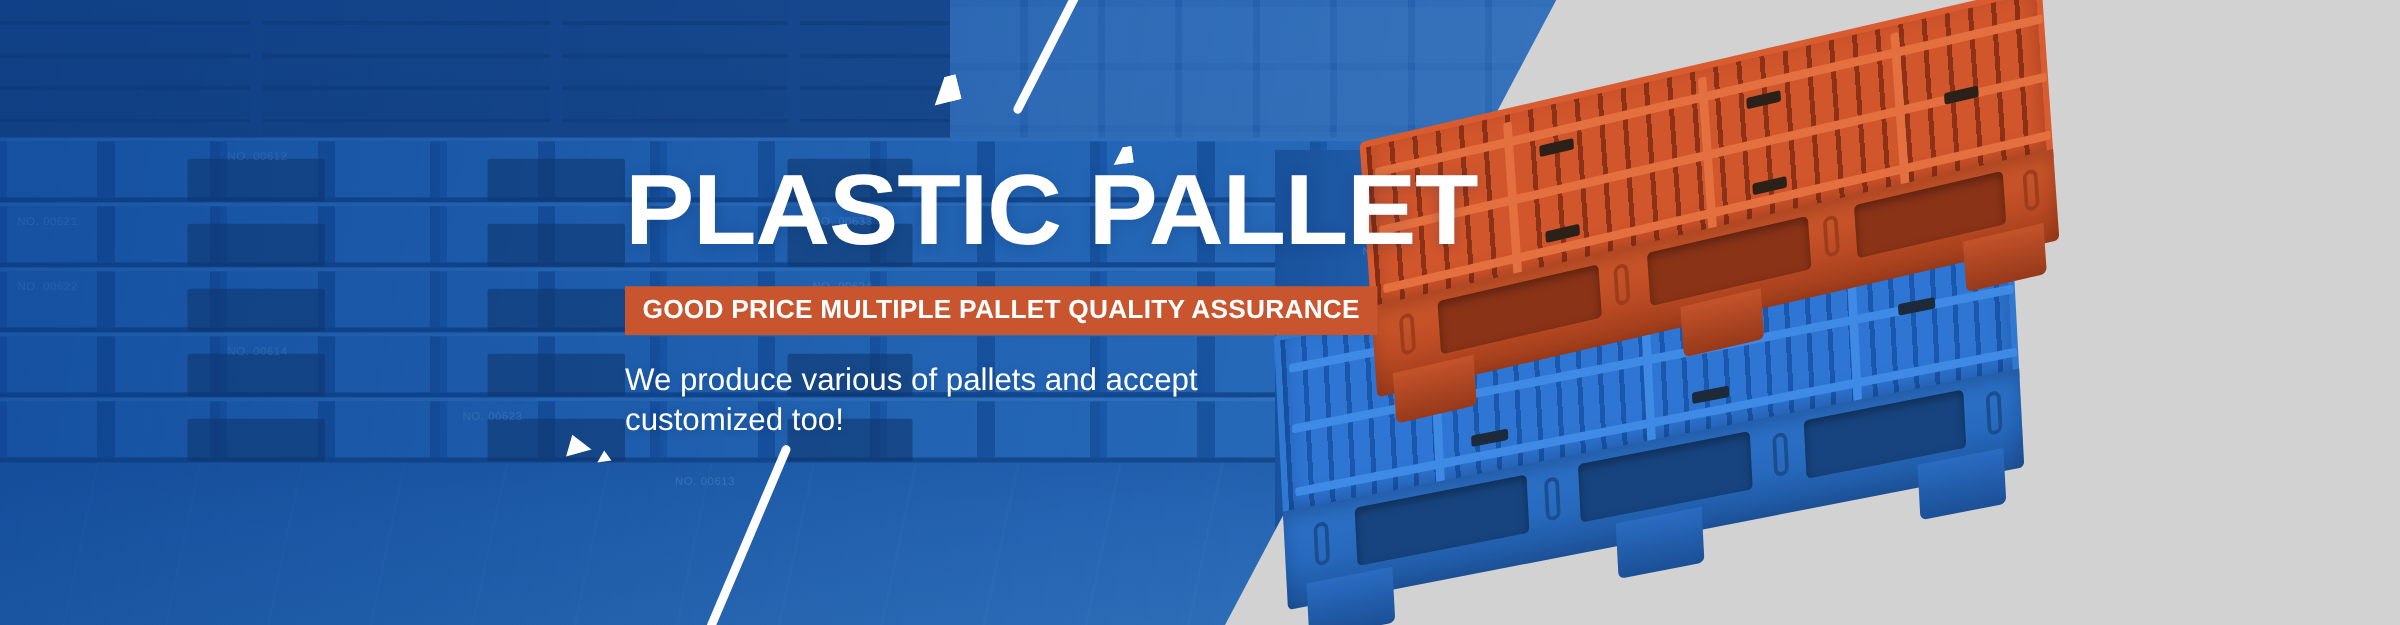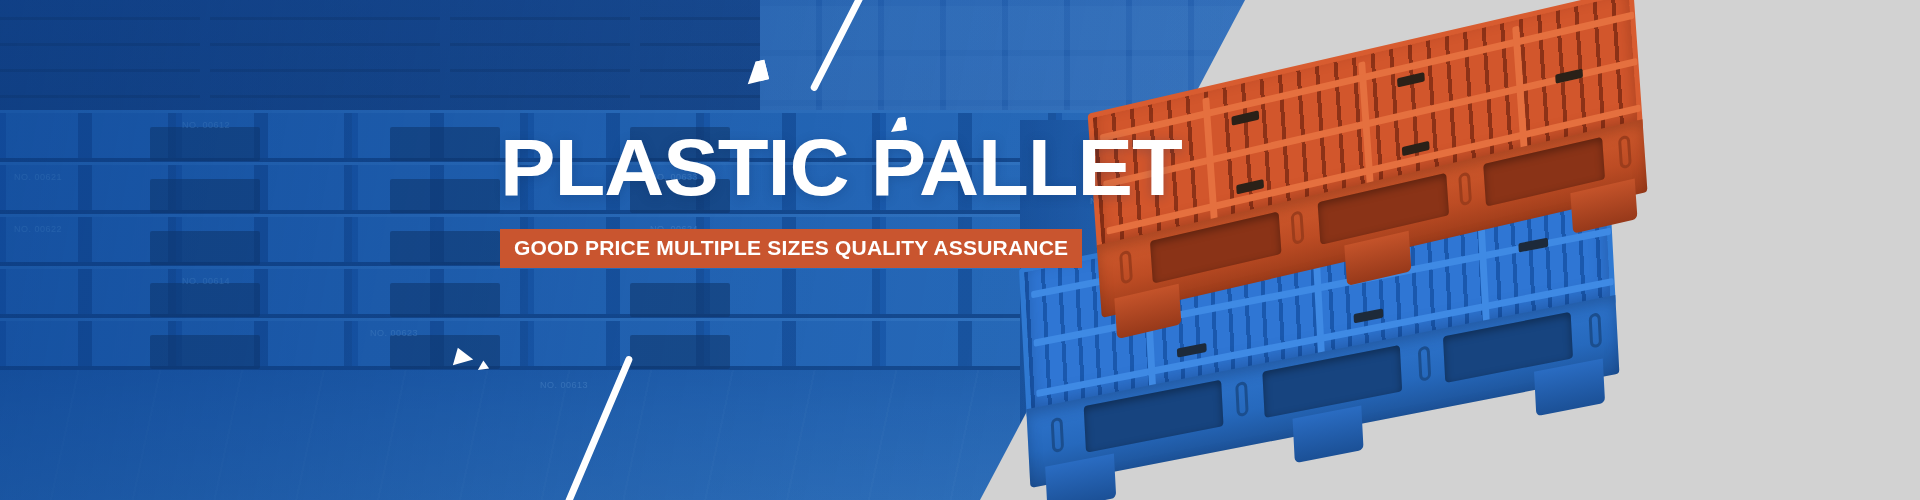"GOOD PRICE MULTIPLE SIZES QUALITY" div.badge { text: SIZES -> PALLET }
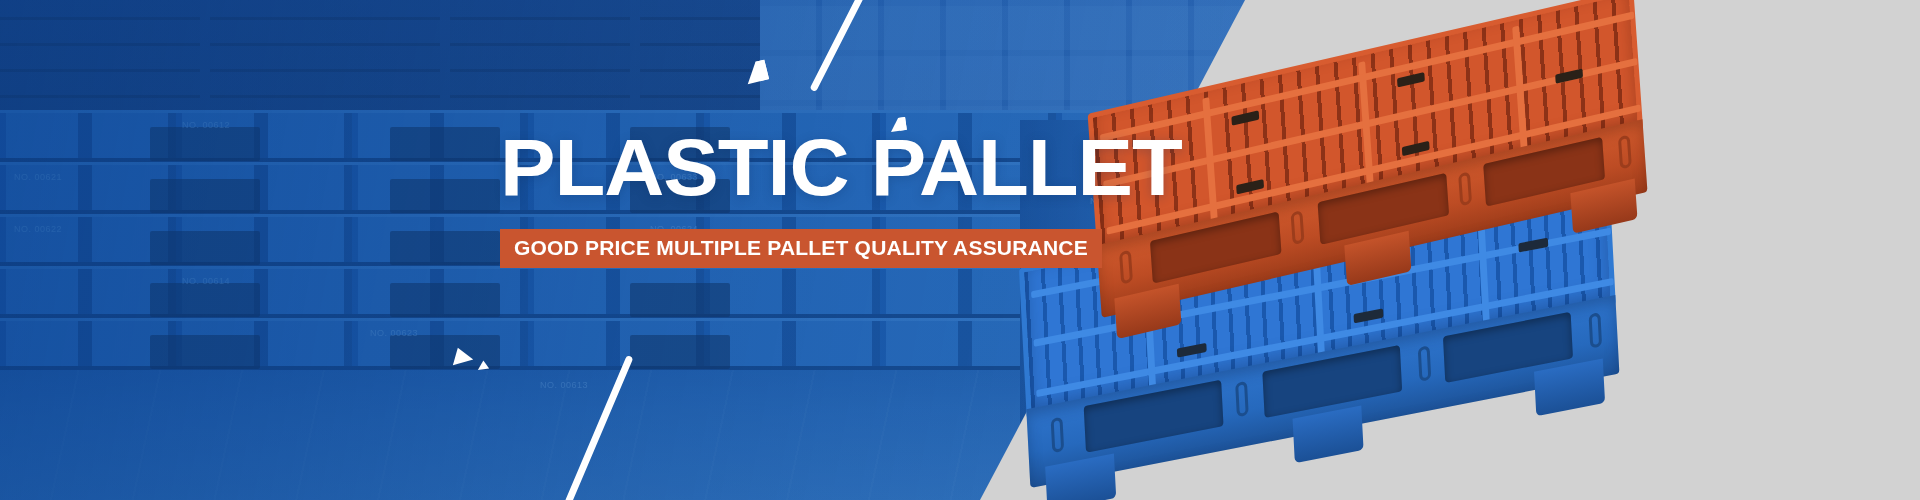"We produce various of pallets" div.subcopy { html: none -> <div>We produce various of pallets and accept customized too!</div> }
